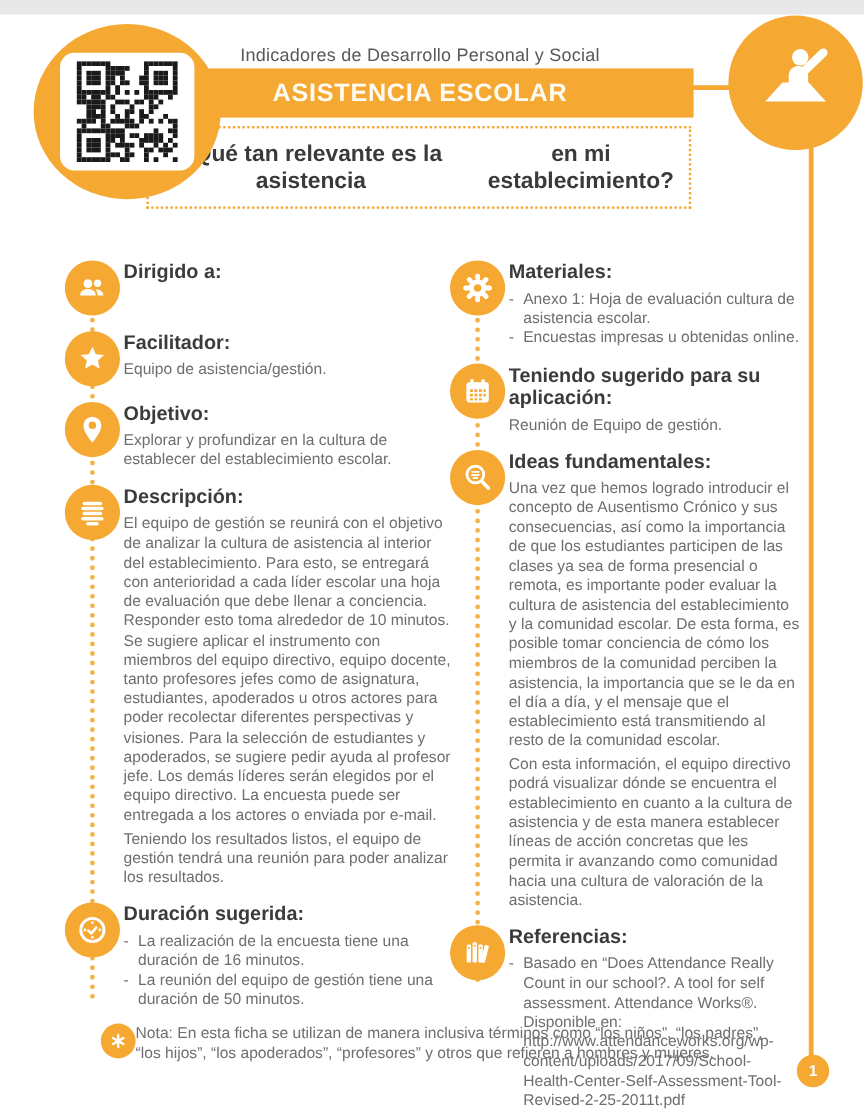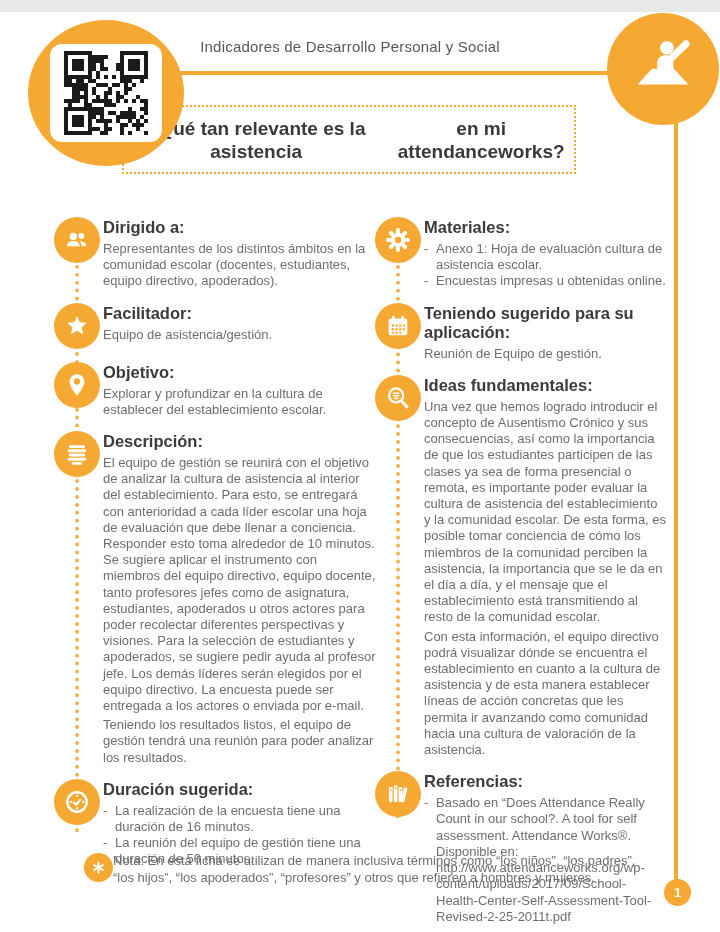"ASISTENCIA ESCOLAR" div.banner { html: none -> <div> <span>ASISTENCIA ESCOLAR</span> </div> }
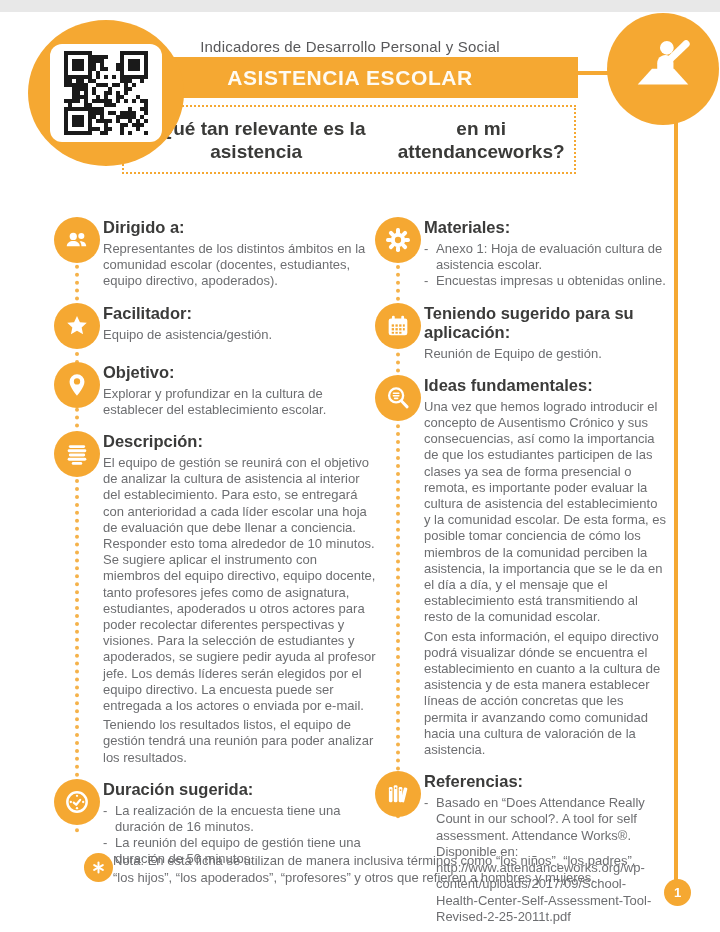"en mi attendanceworks?" div { text: attendanceworks -> establecimiento }
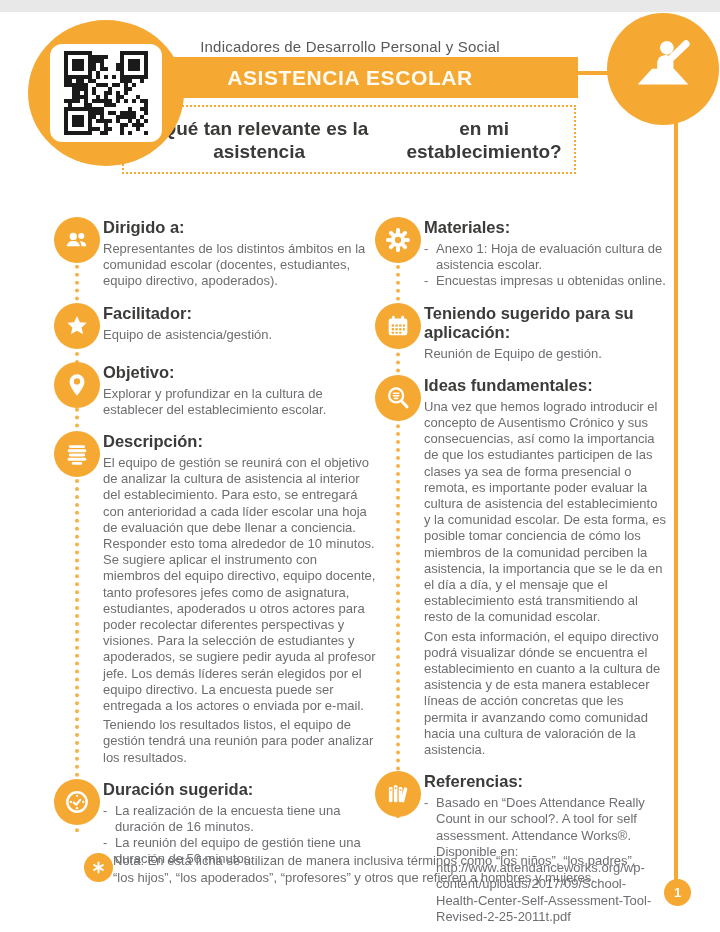"Representantes de los distintos ámbitos" p { html: <p>Representantes de los distintos ámbitos en la comunidad escolar (docentes, estudiantes, equipo directivo, apoderados).</p> -> none }
